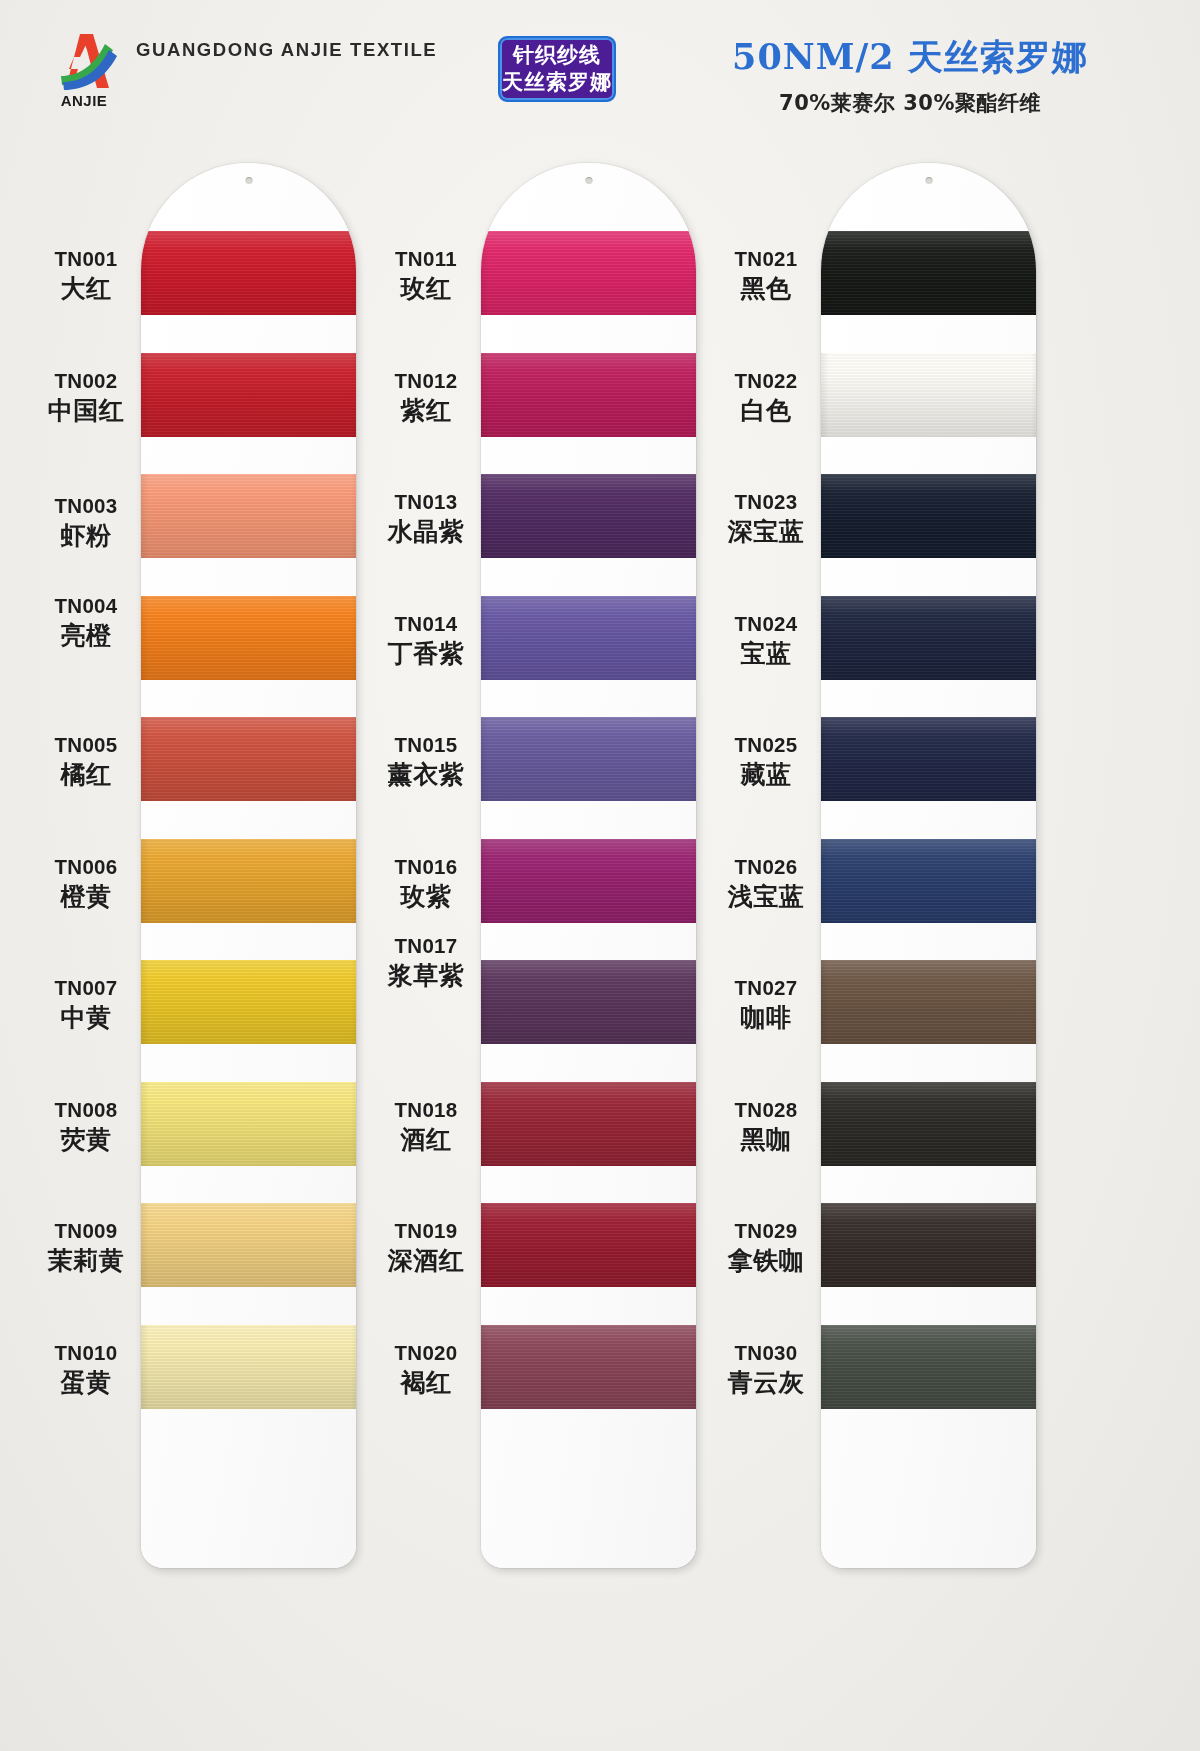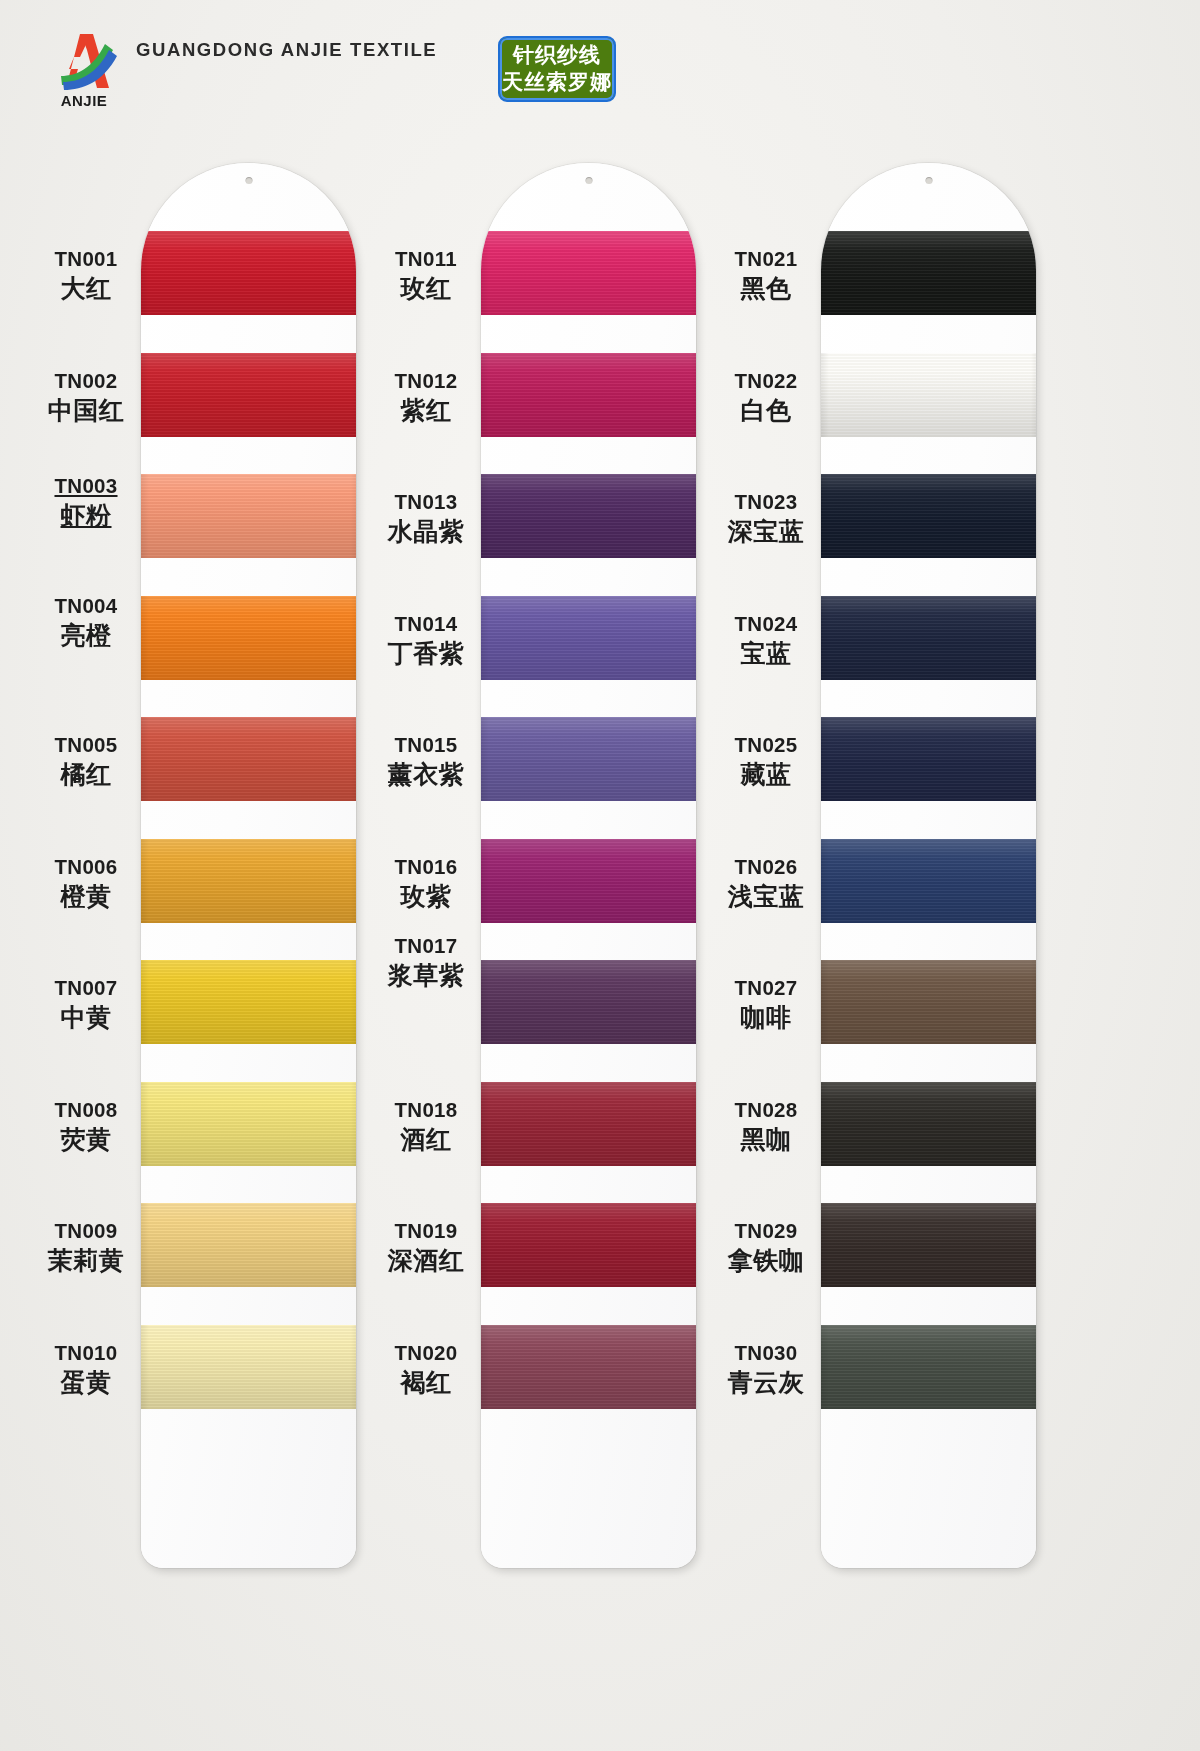"针织纱线" .badge { background: #4d7c0f -> #4c1d95 }
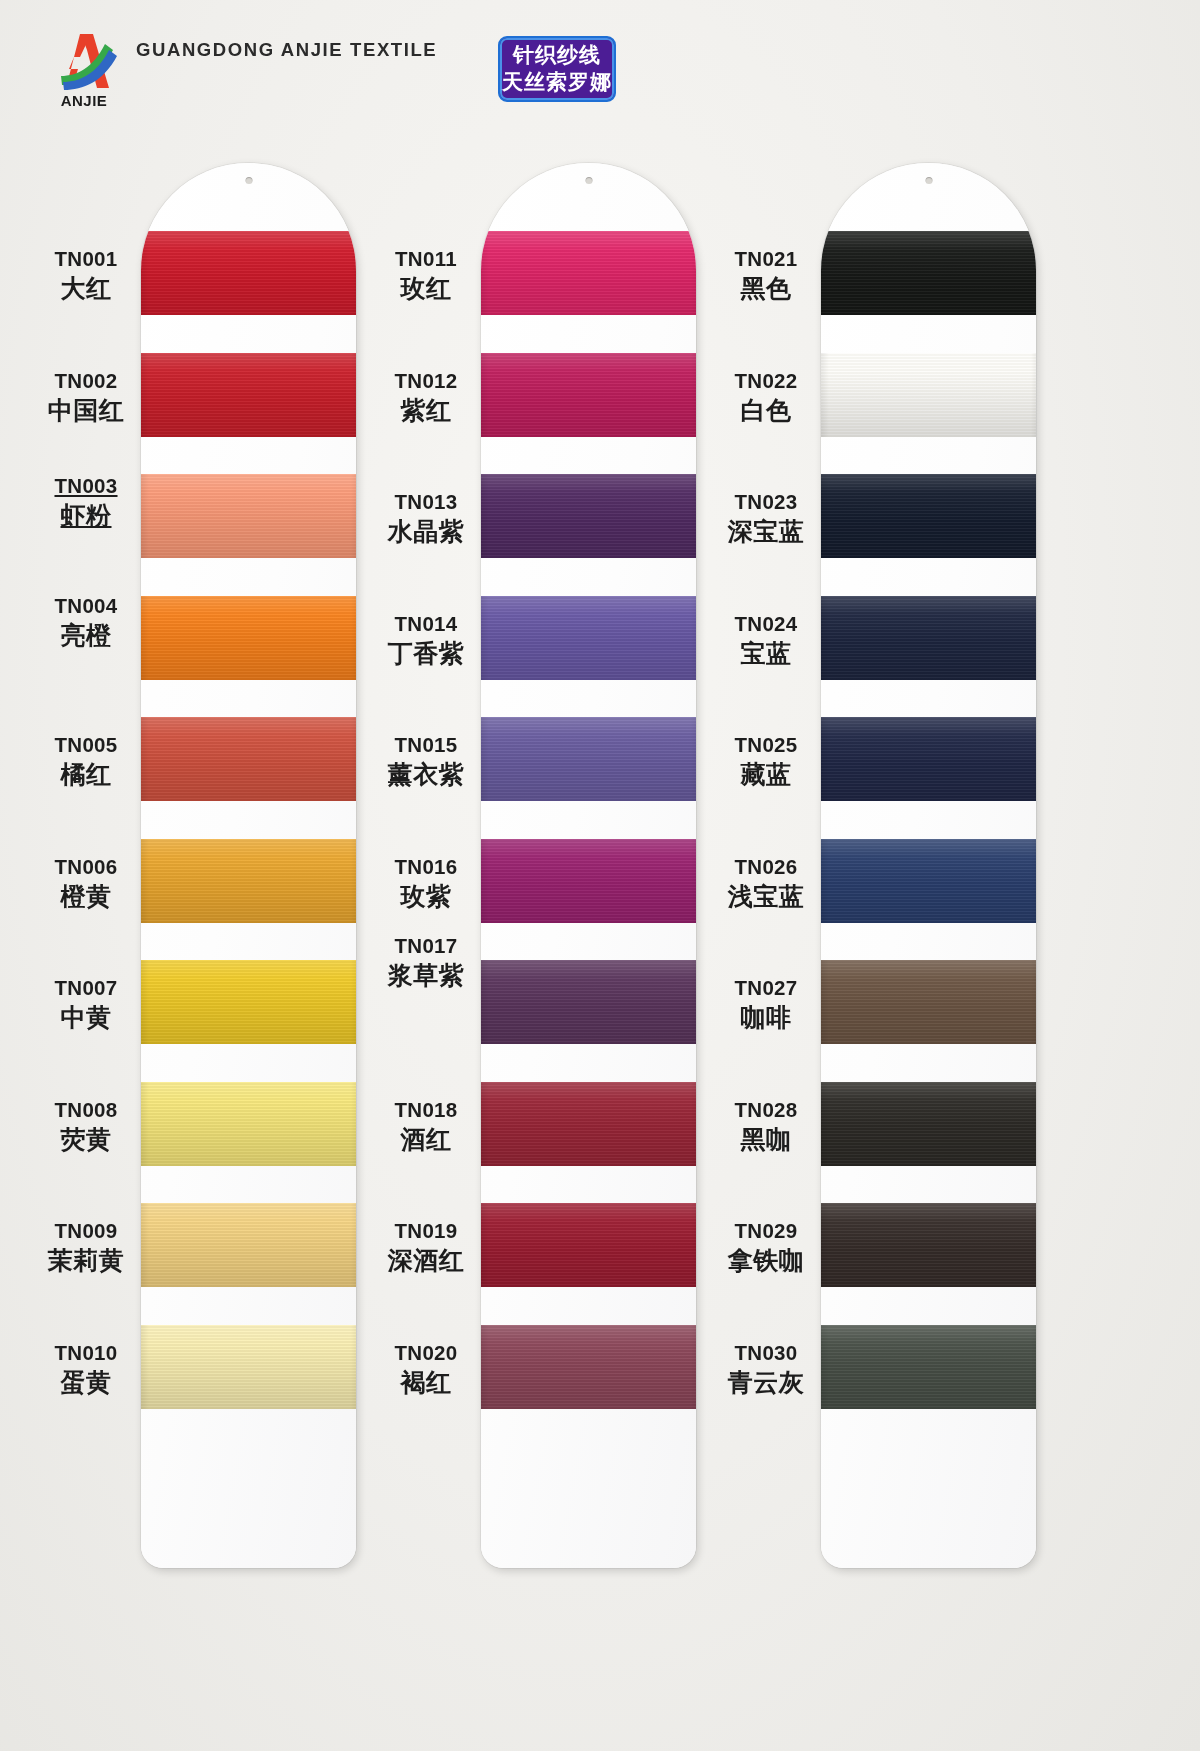"50NM/2 天丝索罗娜" div.title-block { html: none -> <div> <div>50NM/2 天丝索罗娜</div> <div>70%莱赛尔 30%聚酯纤维</div> </div> }
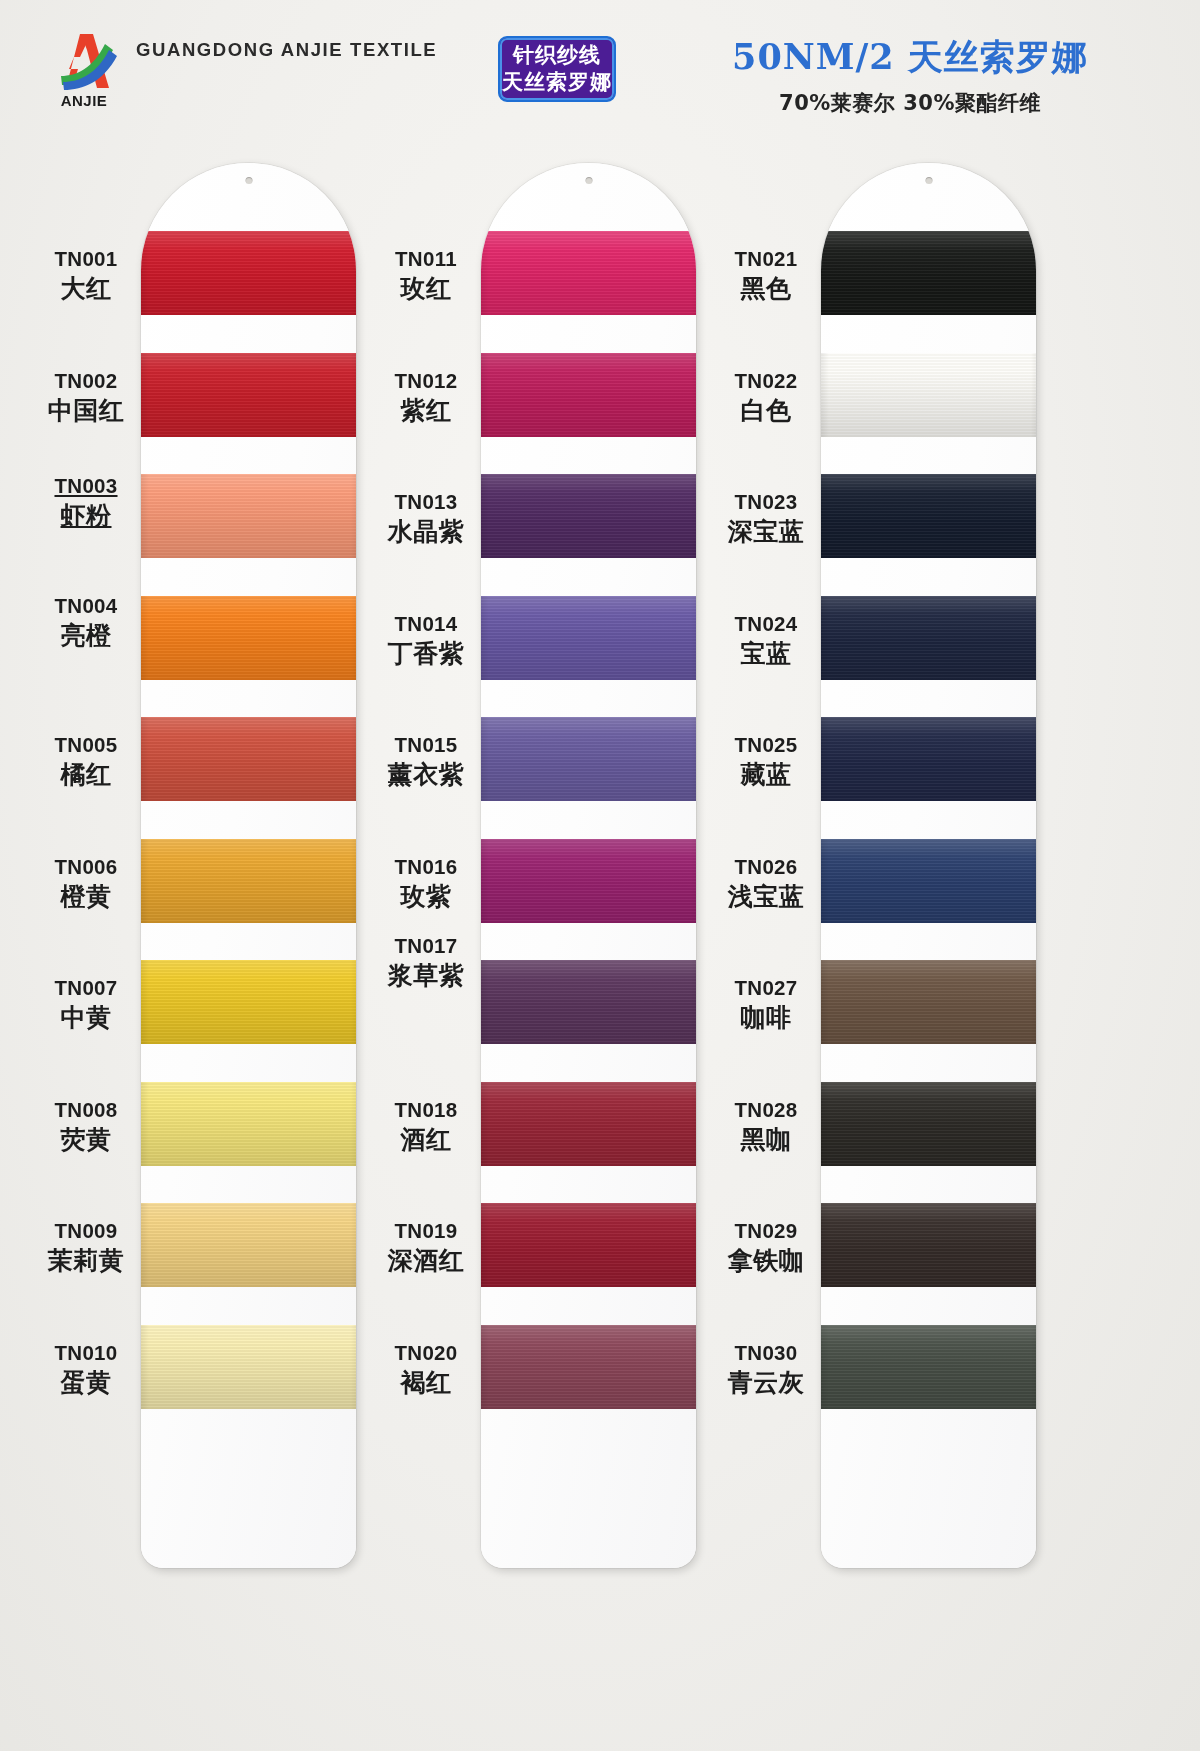"TN003" div.label { text-decoration: underline -> none; top: 324px -> 344px }
